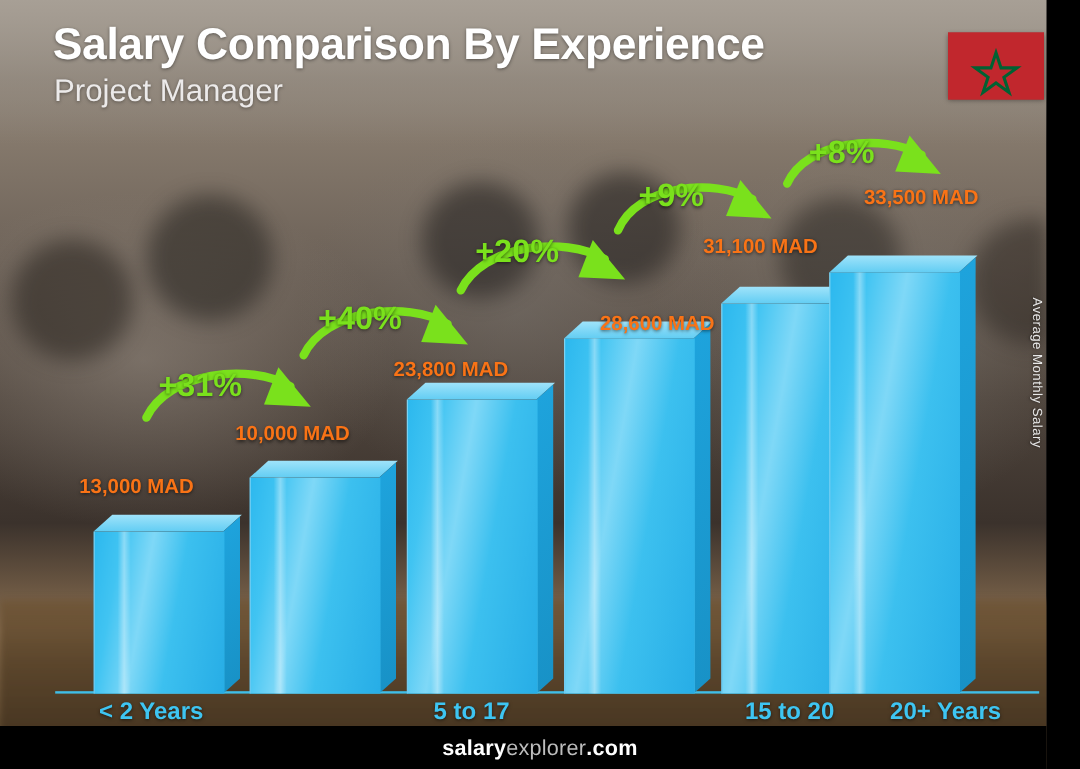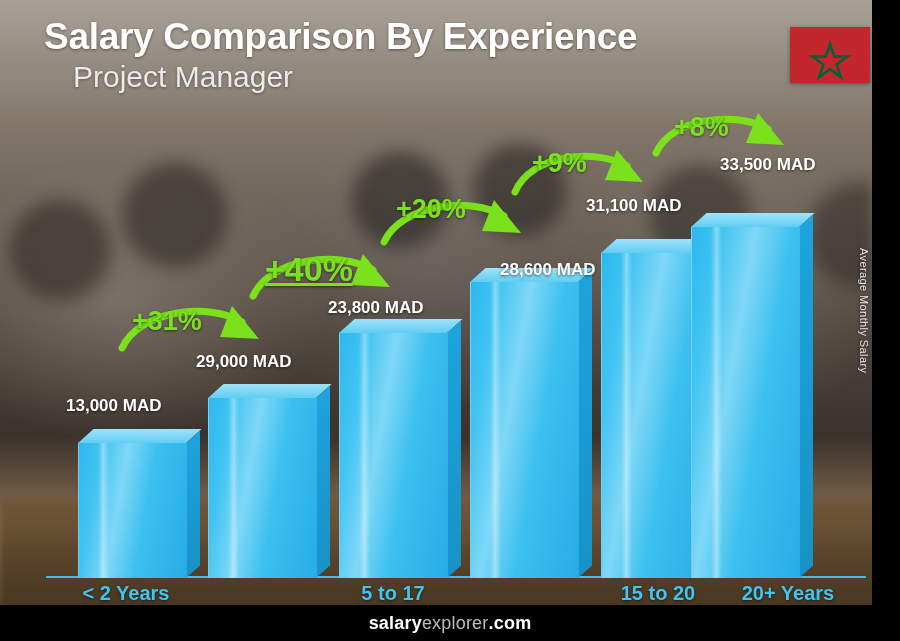"Project Manager" .subtitle { font-size: 30px -> 26px; margin-left: 28px -> none }
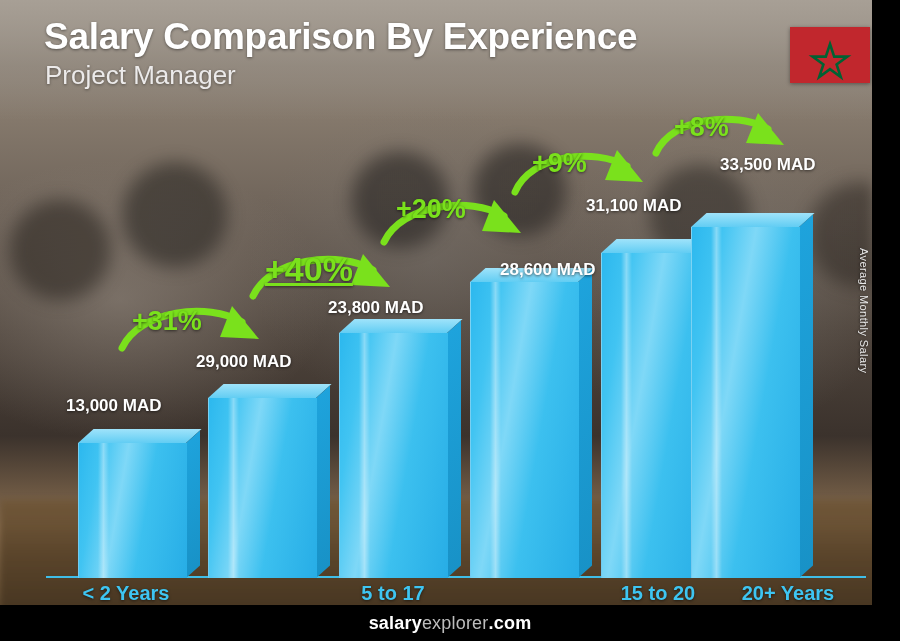"33,500 MAD" .value-label { color: #ffffff -> #f97316 }
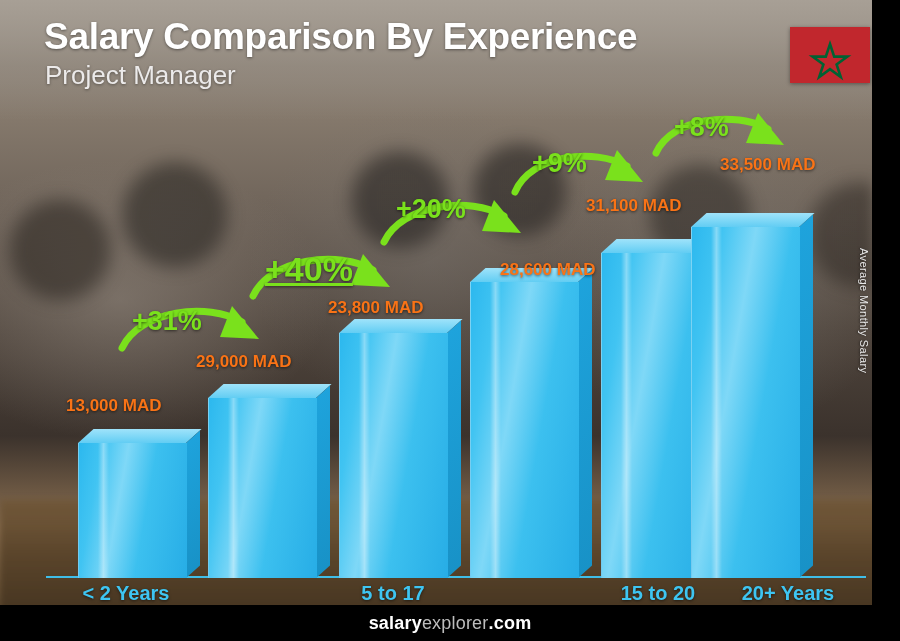"+40%" div.pct-label { font-size: 34px -> 27px; text-decoration: underline -> none }
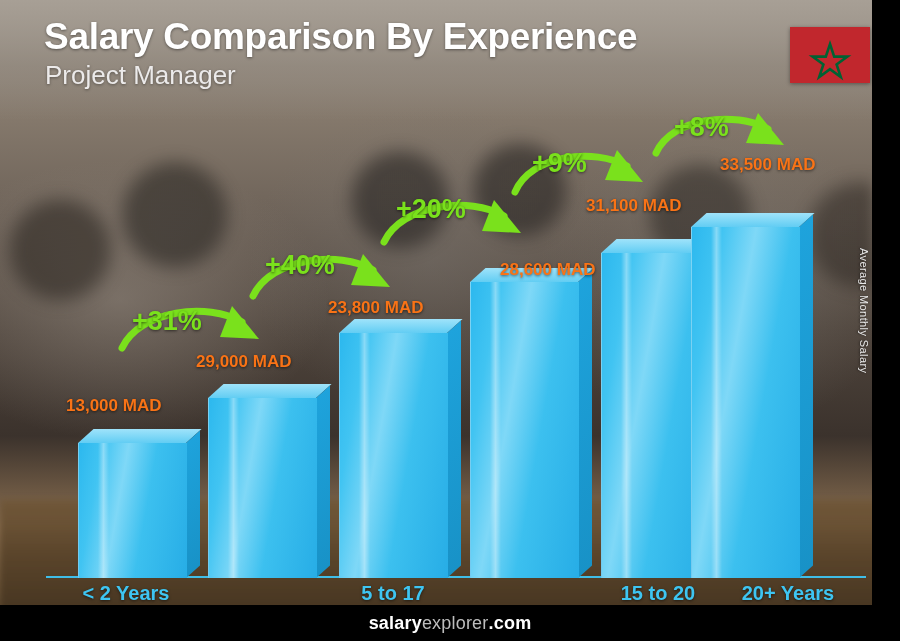"29,000 MAD" div.value-label { text: 29,000 -> 10,000 }
